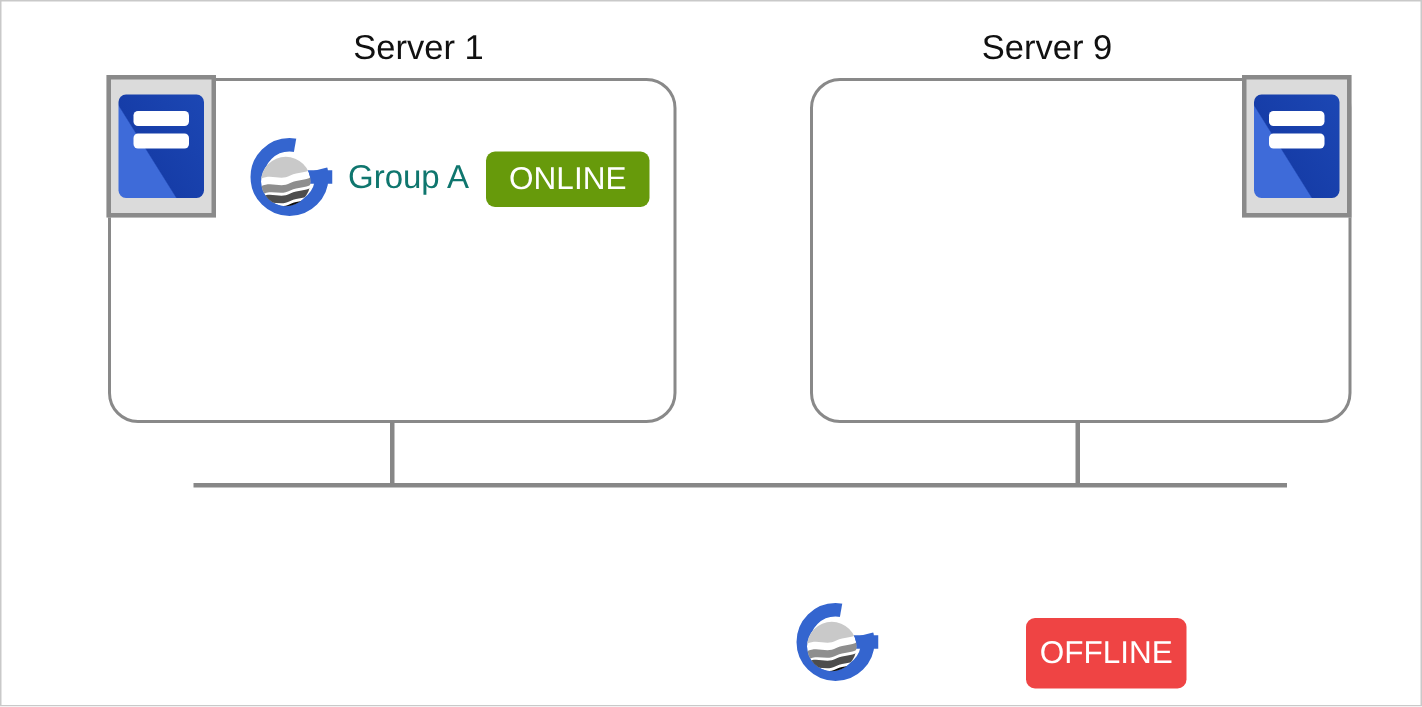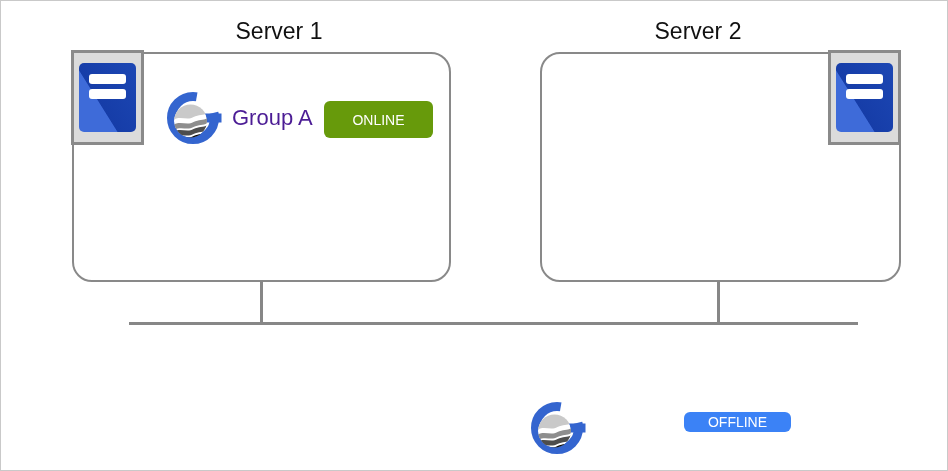"Server 2" div.abs { text: 2 -> 9 }
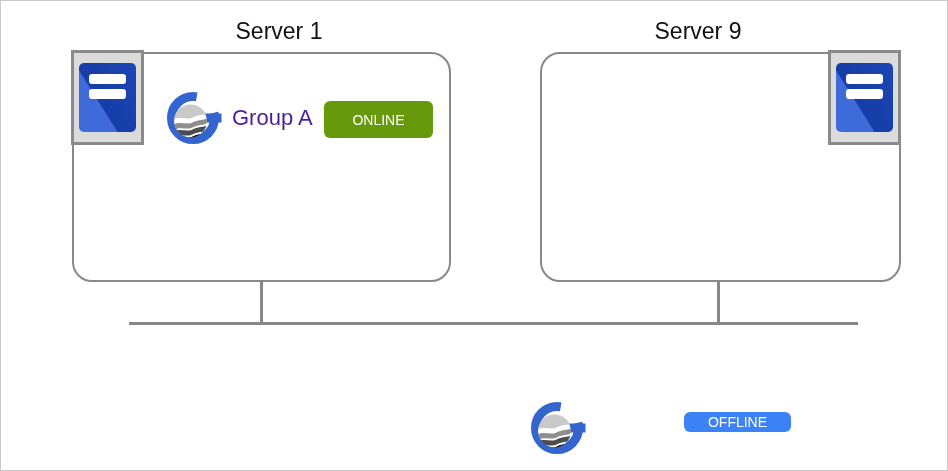"Group A" .group-label { color: #4c1d95 -> #0f766e }
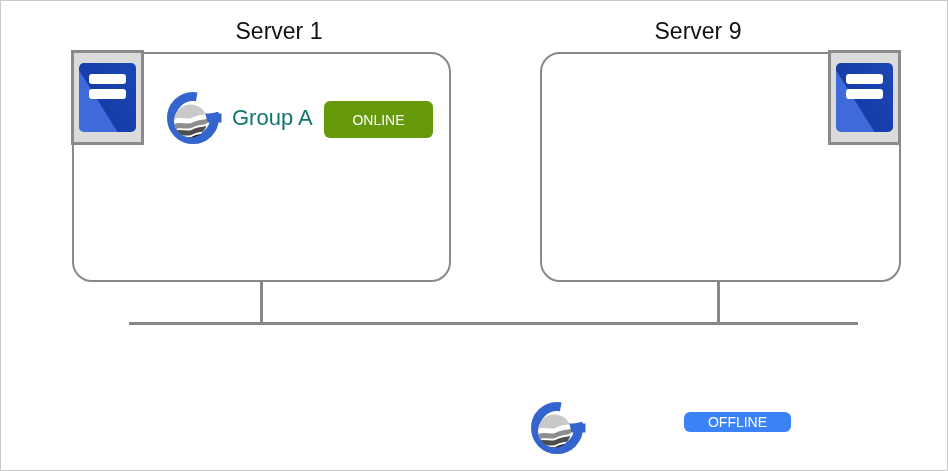"ONLINE" .status-badge { font-size: 14px -> 21px }
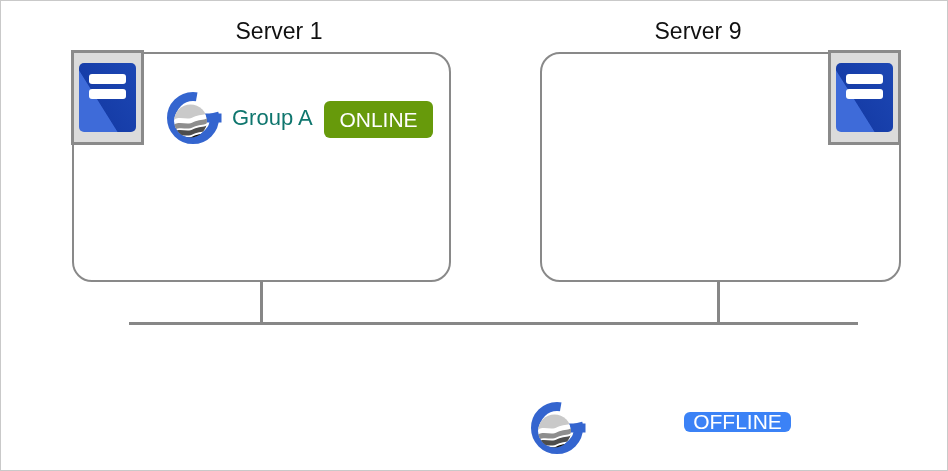"OFFLINE" div.abs { background-color: #3b82f6 -> #ef4444; height: 20px -> 47px }
